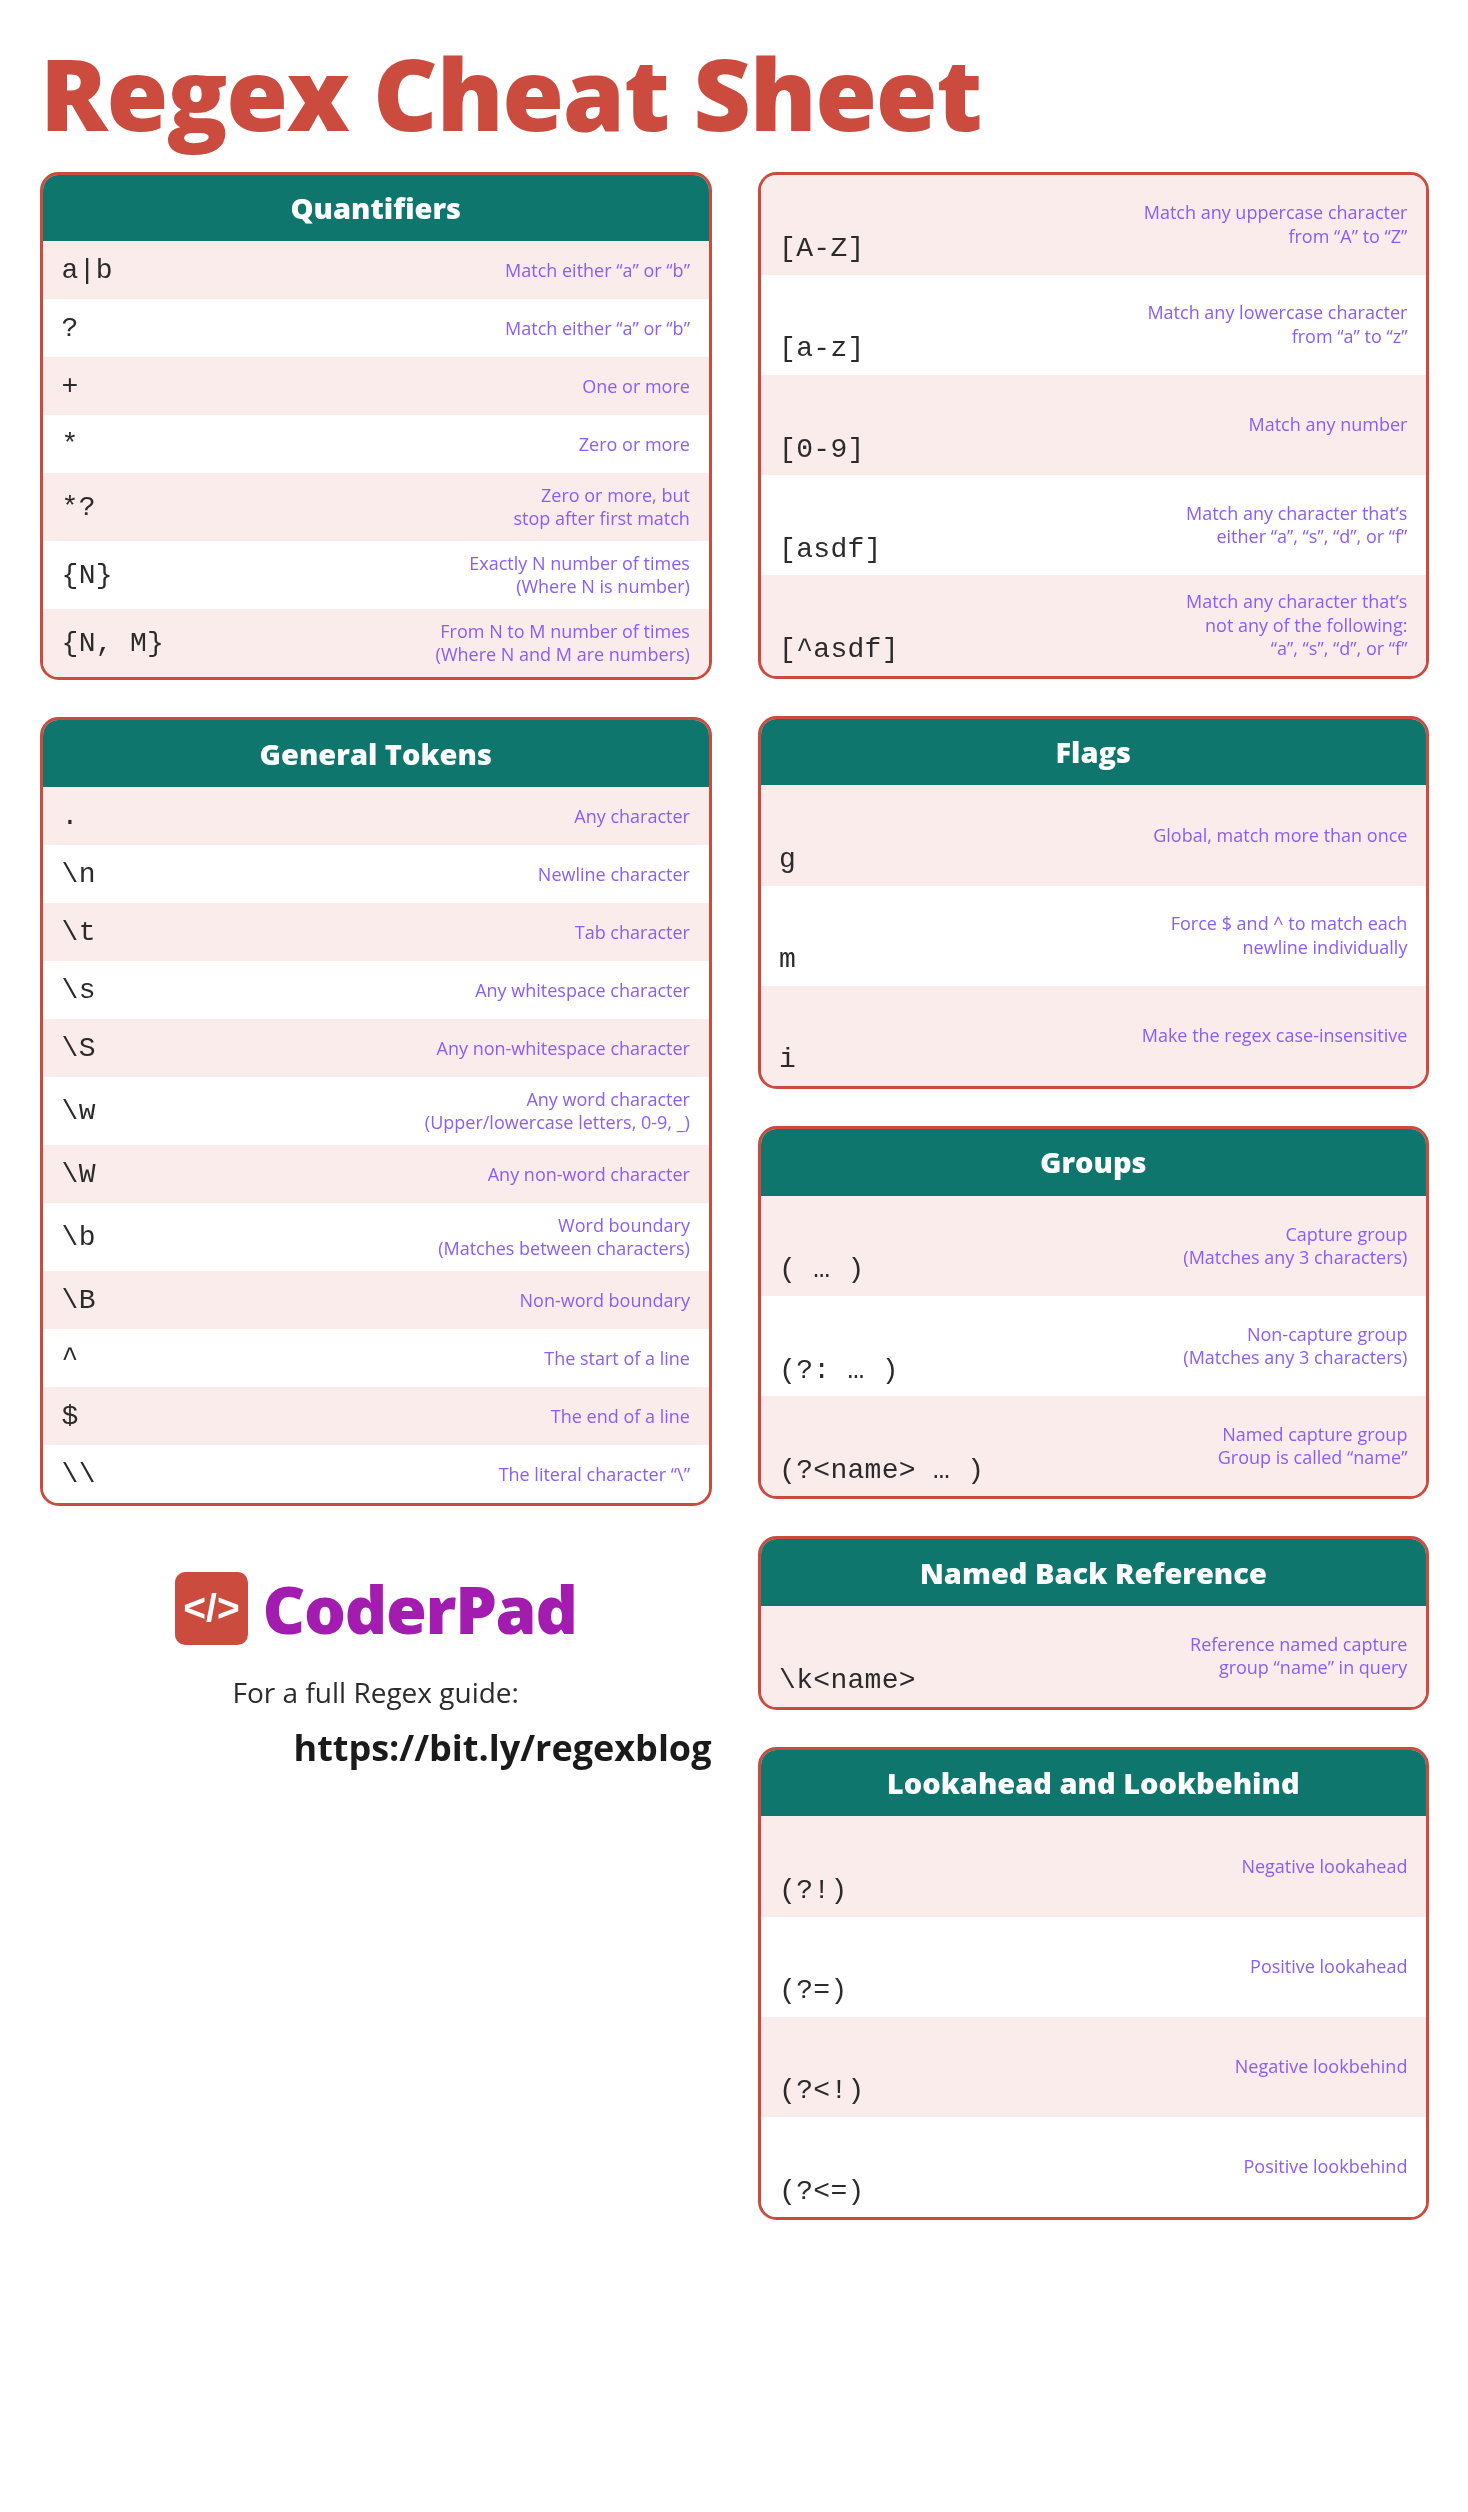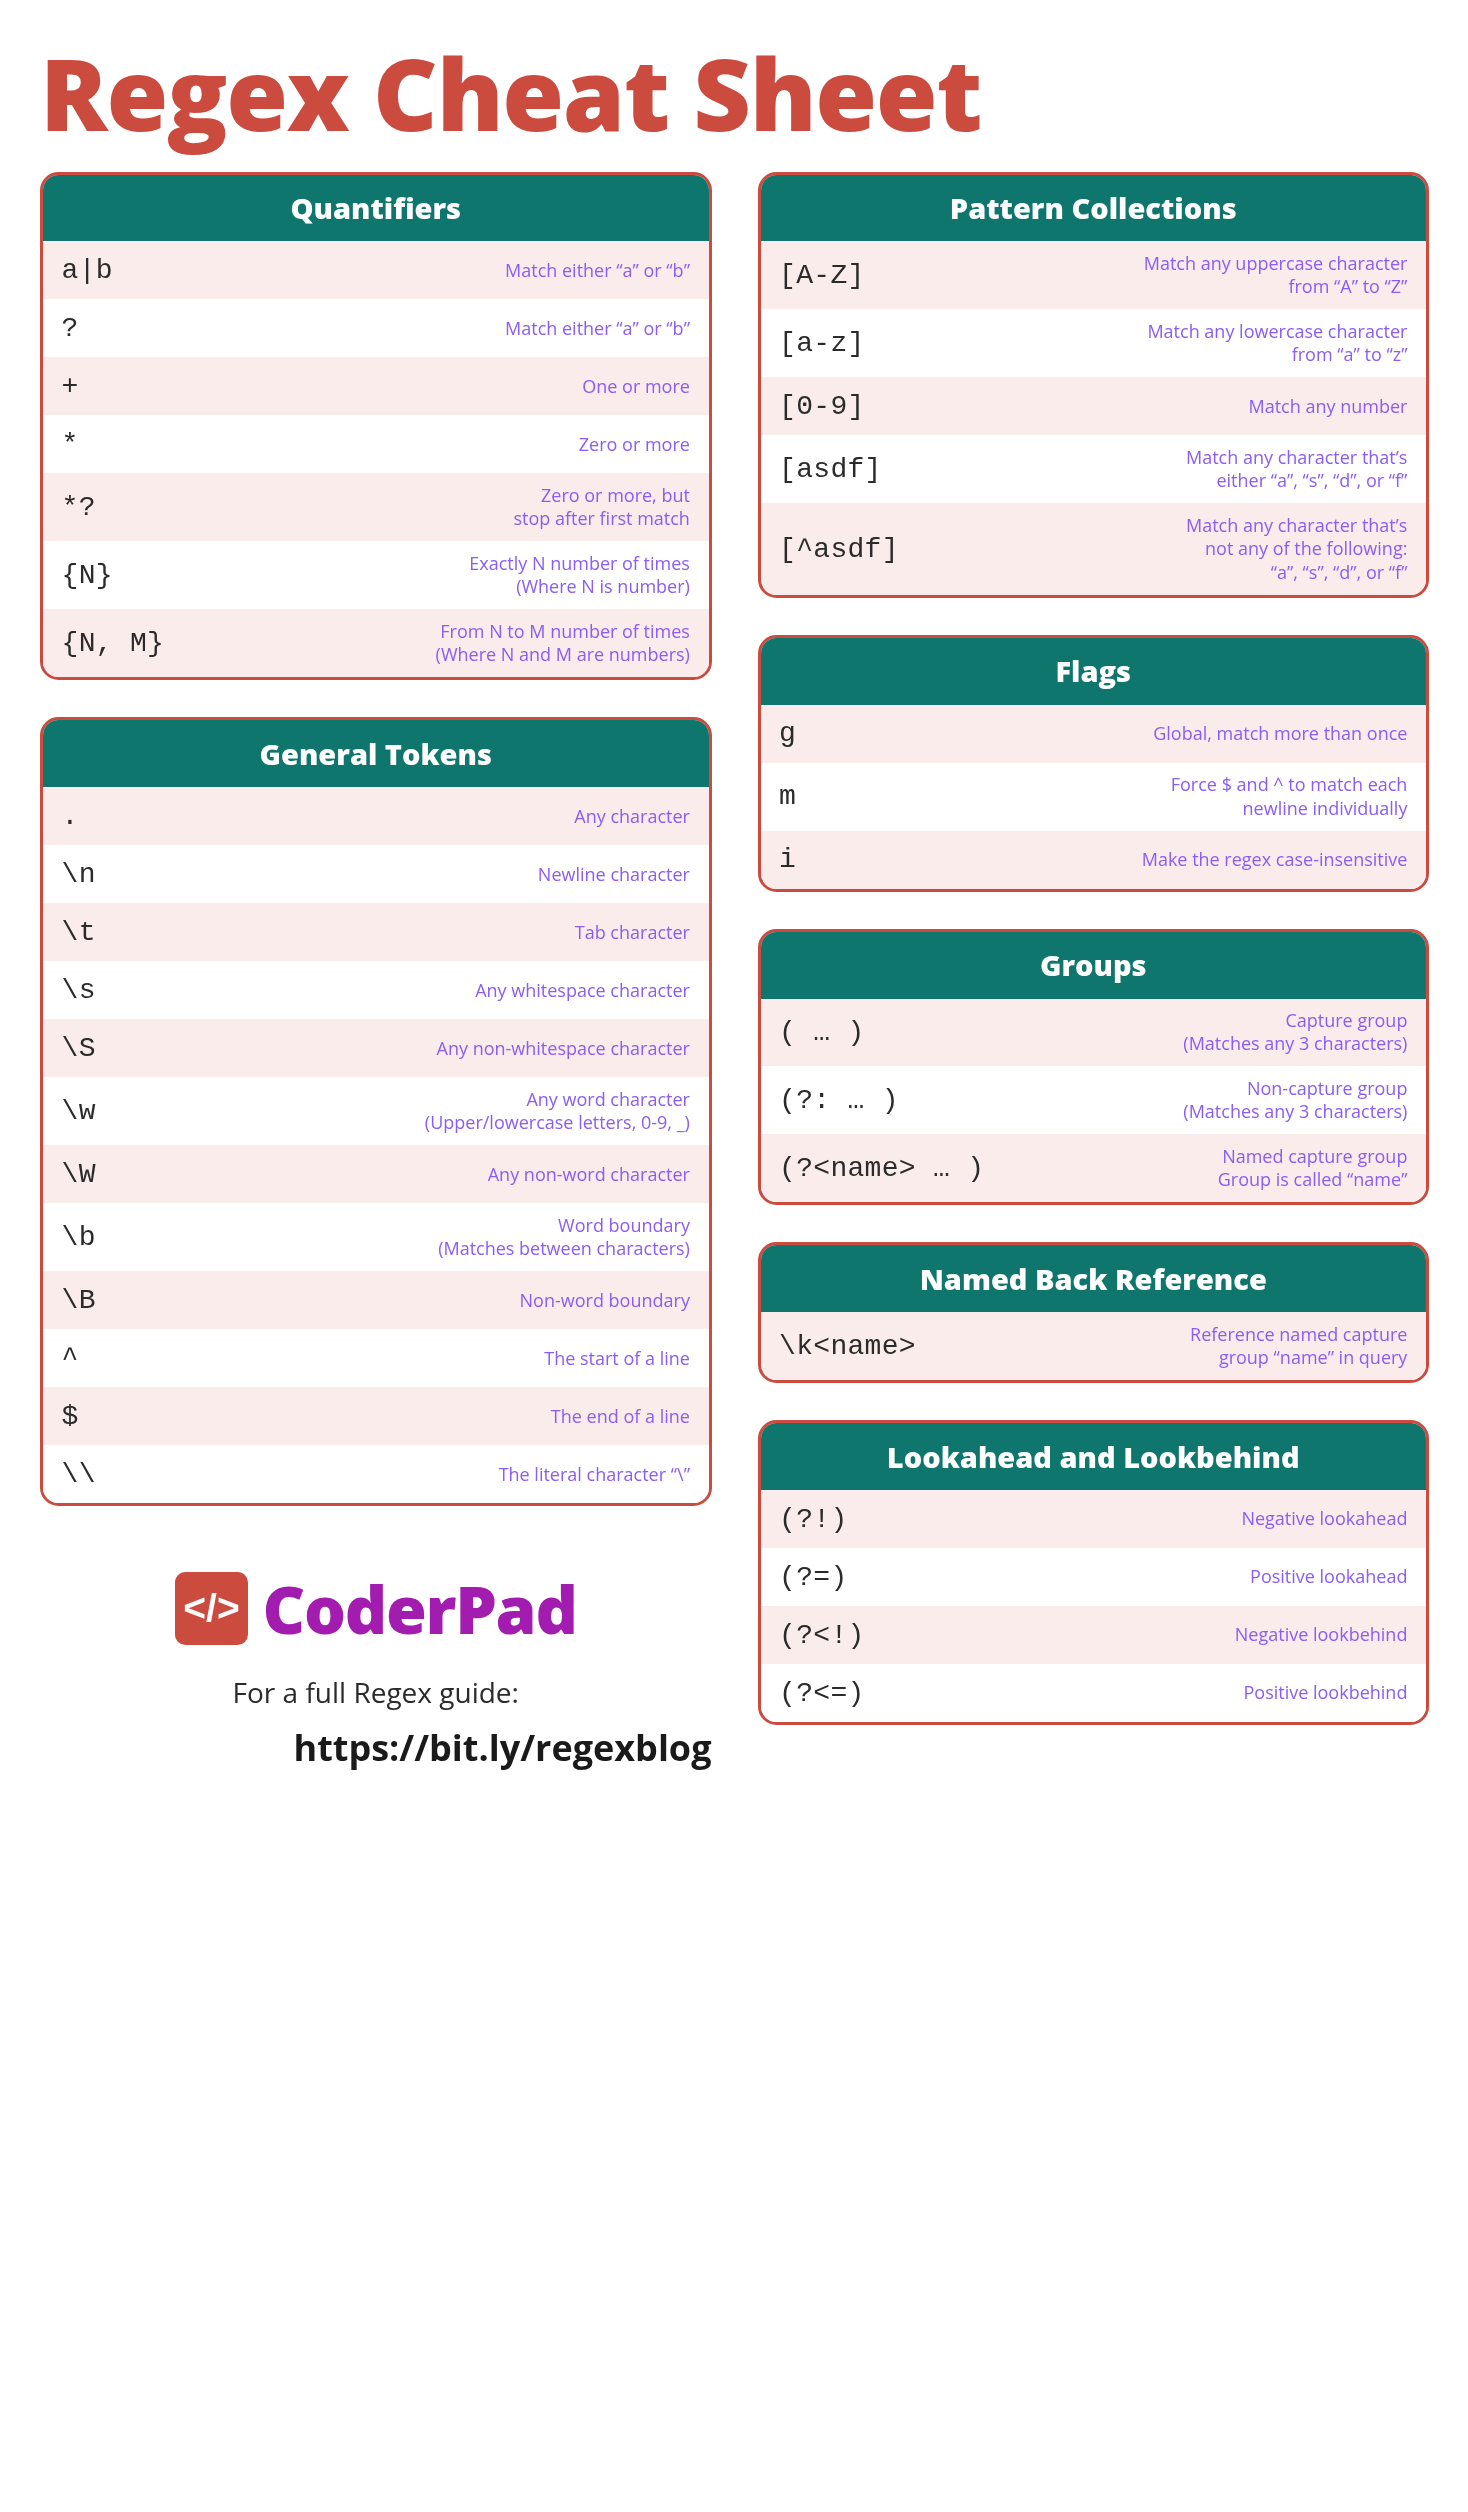"Pattern Collections" div.card-title { html: <div>Pattern Collections</div> -> none }
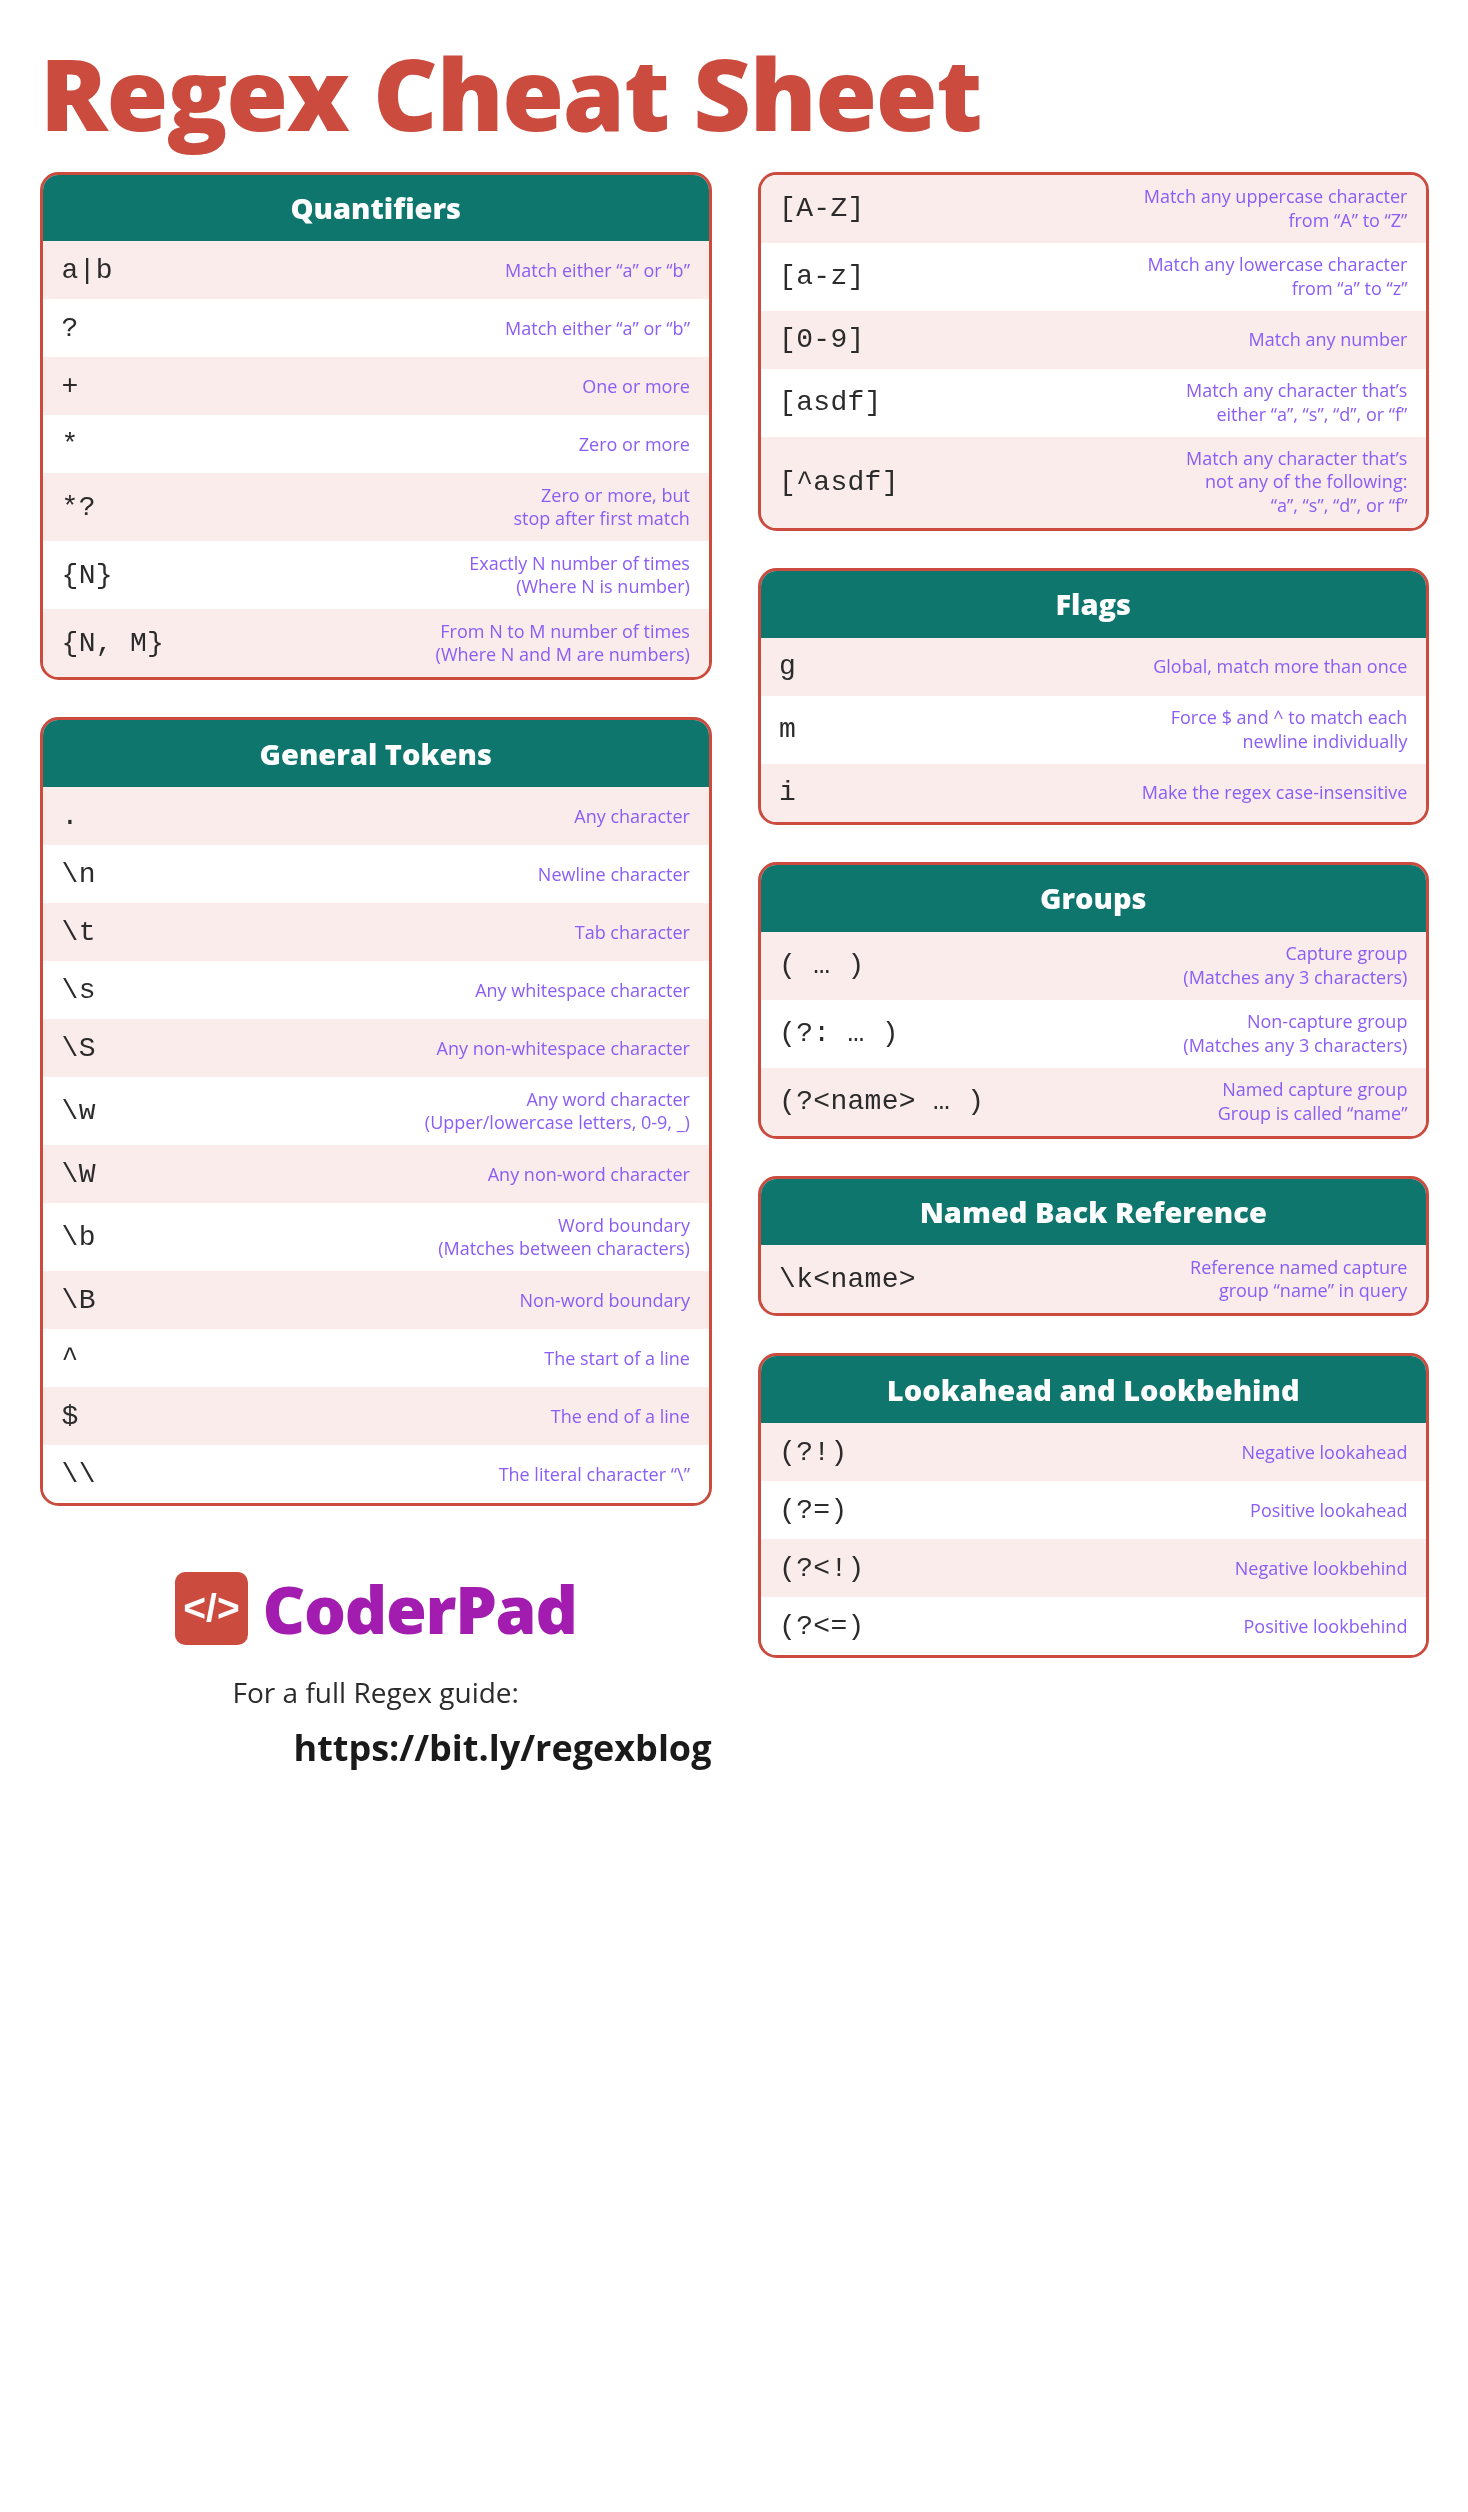"[A-Z]" .col-right .tok { margin-top: none -> 48px }
